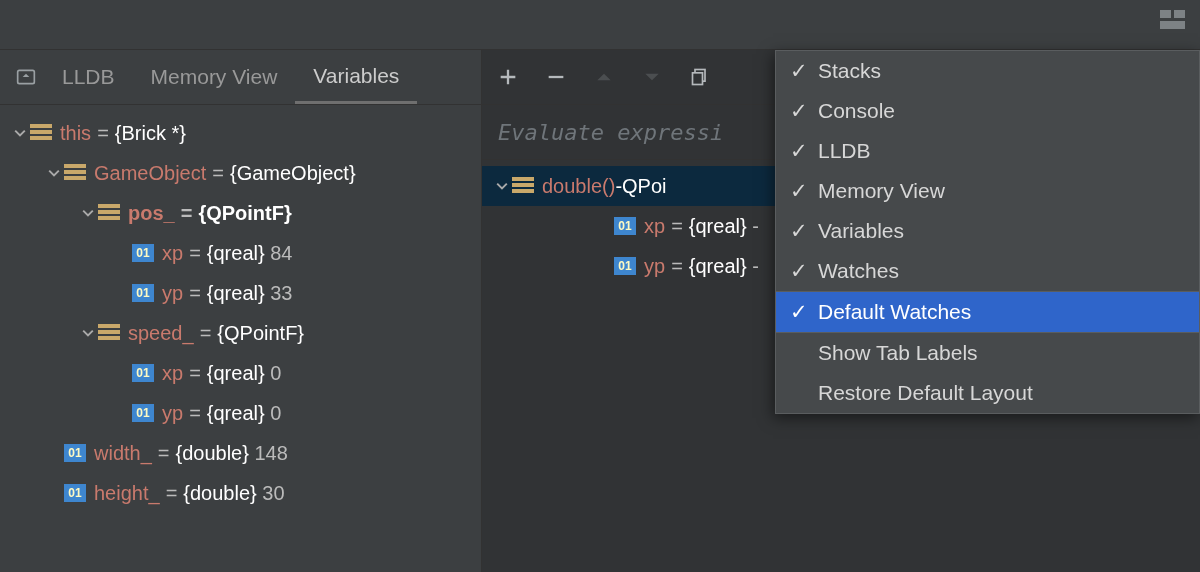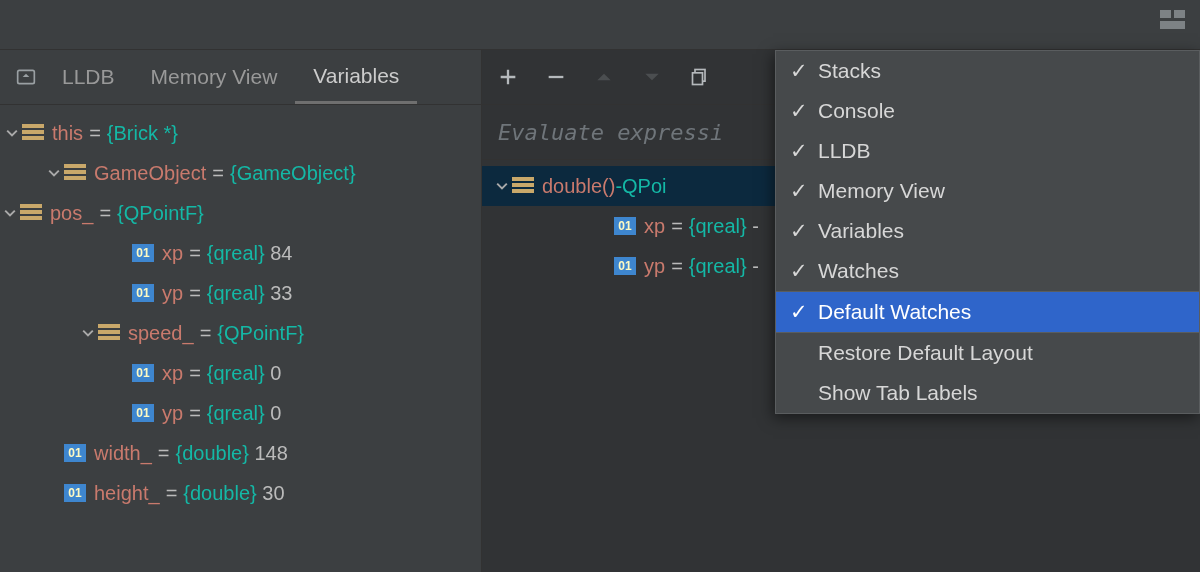"this" div.row { padding-left: 2px -> 10px }
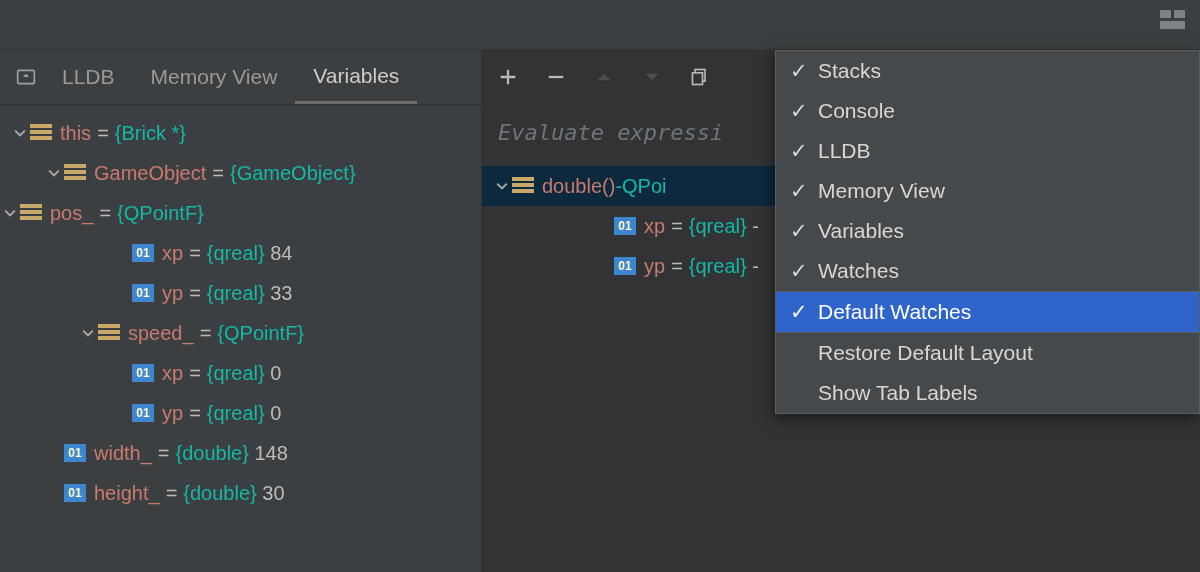"{Brick *}" .type { color: #14b8a6 -> #ffffff }
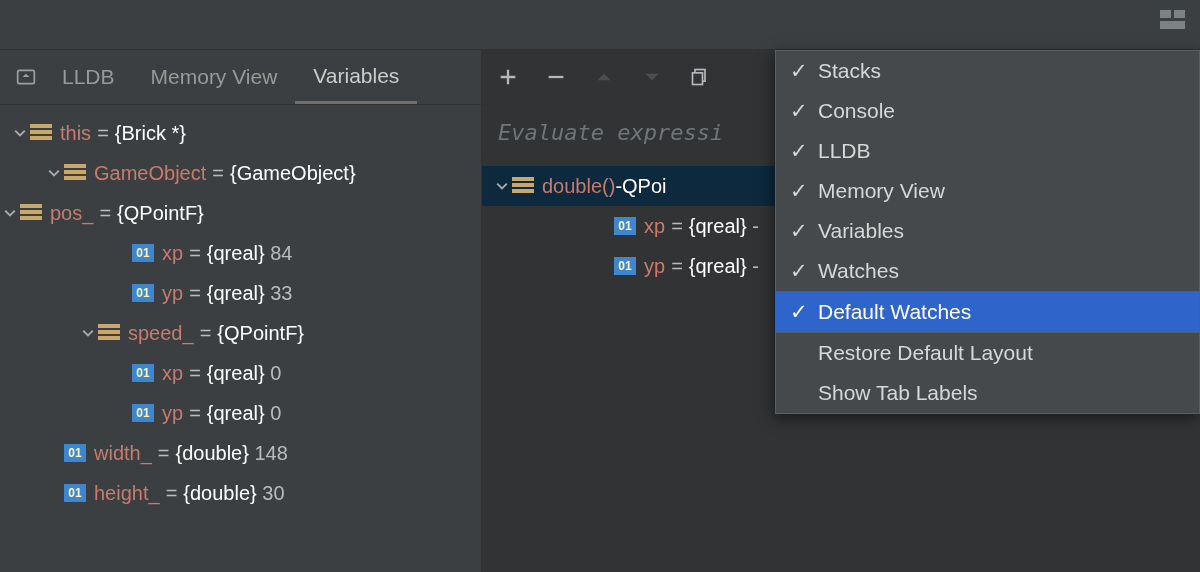"pos_" div.row { font-weight: none -> bold; padding-left: none -> 78px }
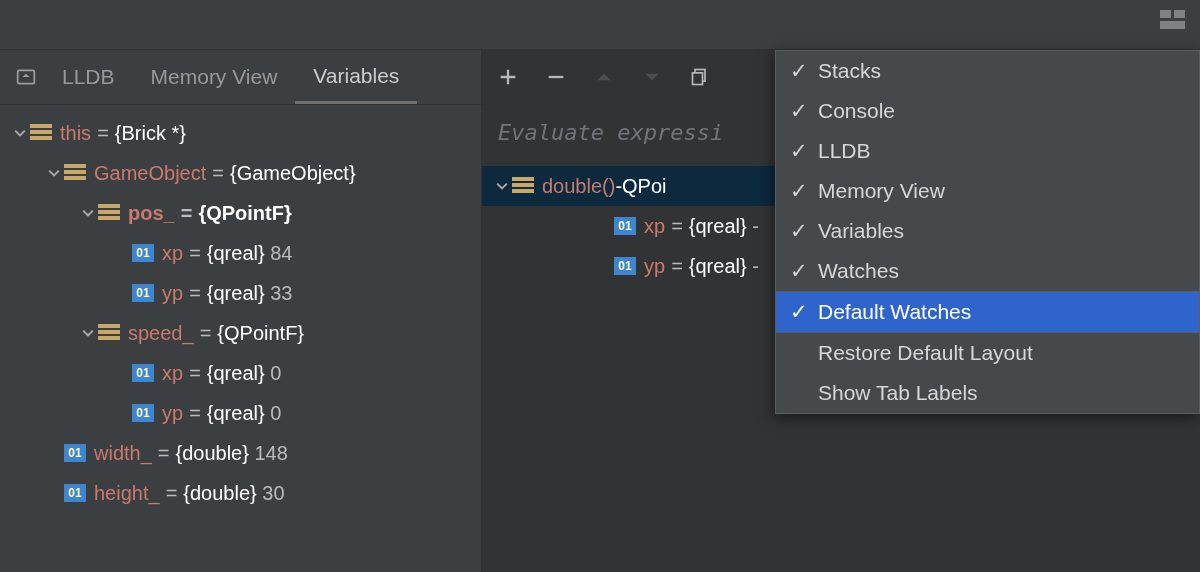"Restore Default Layout" div.menu-item { order: before "Show Tab Labels" -> after "Show Tab Labels" }
